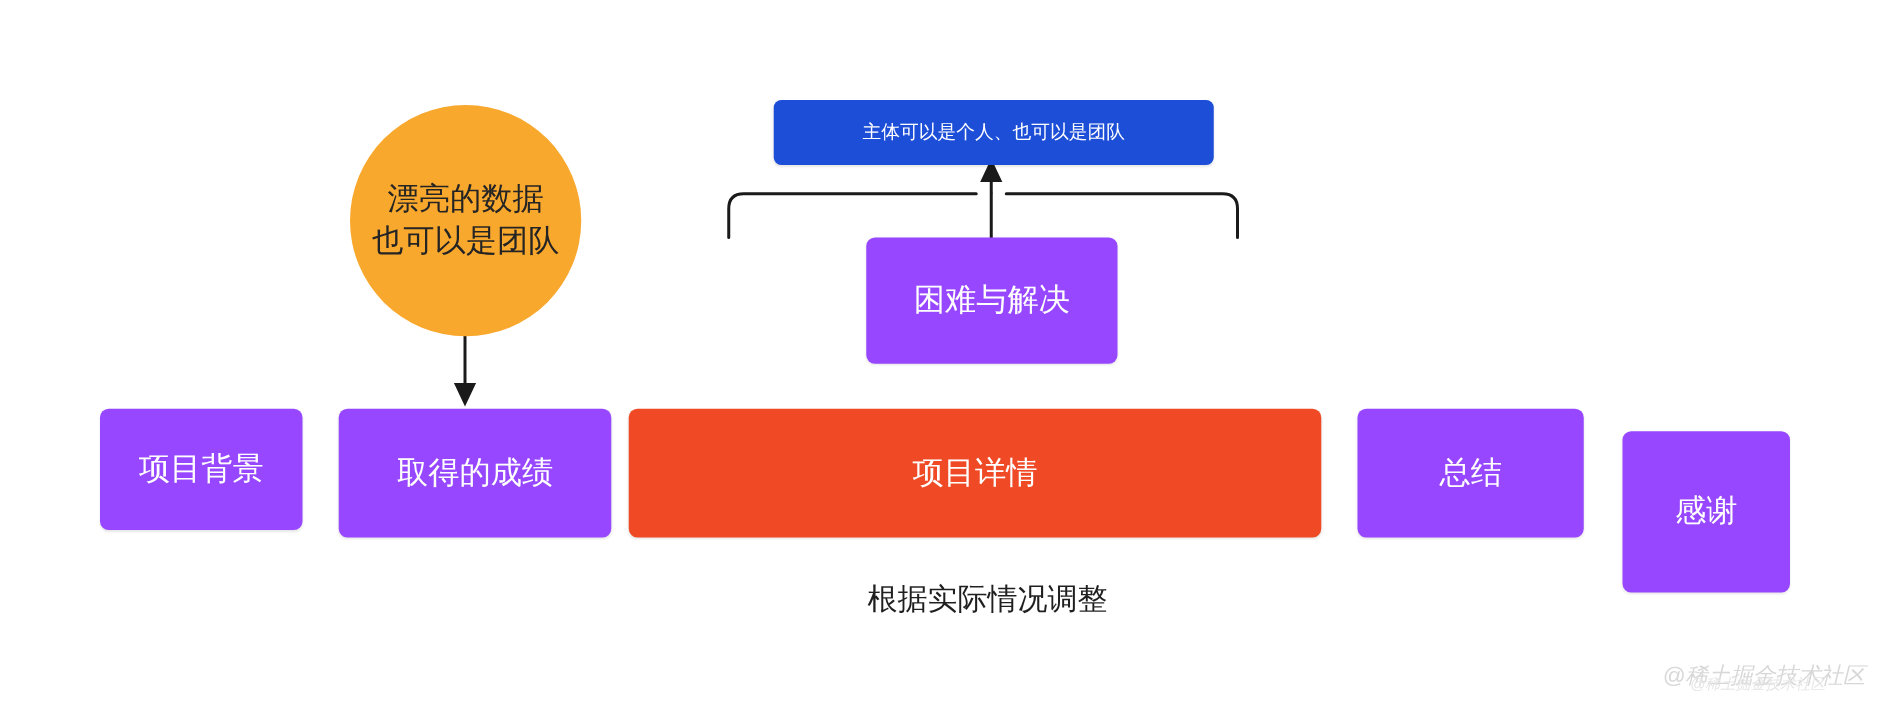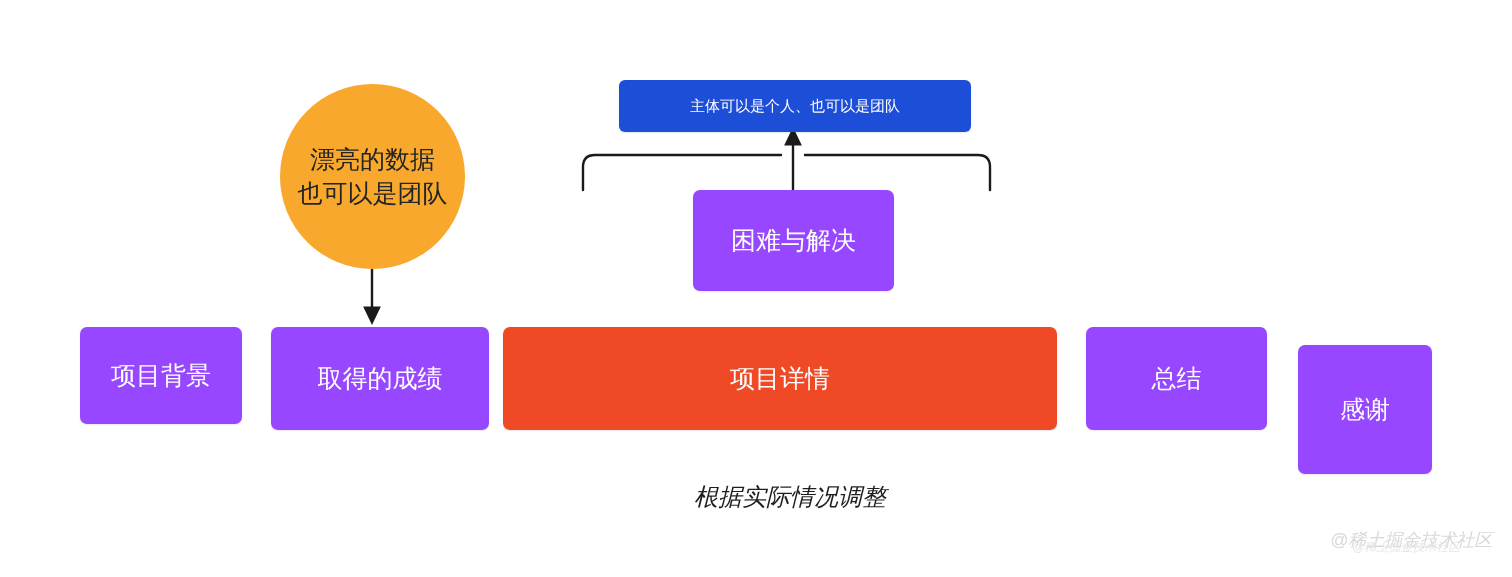"根据实际情况调整" div.caption { font-style: italic -> none; top: 481px -> 463px }
